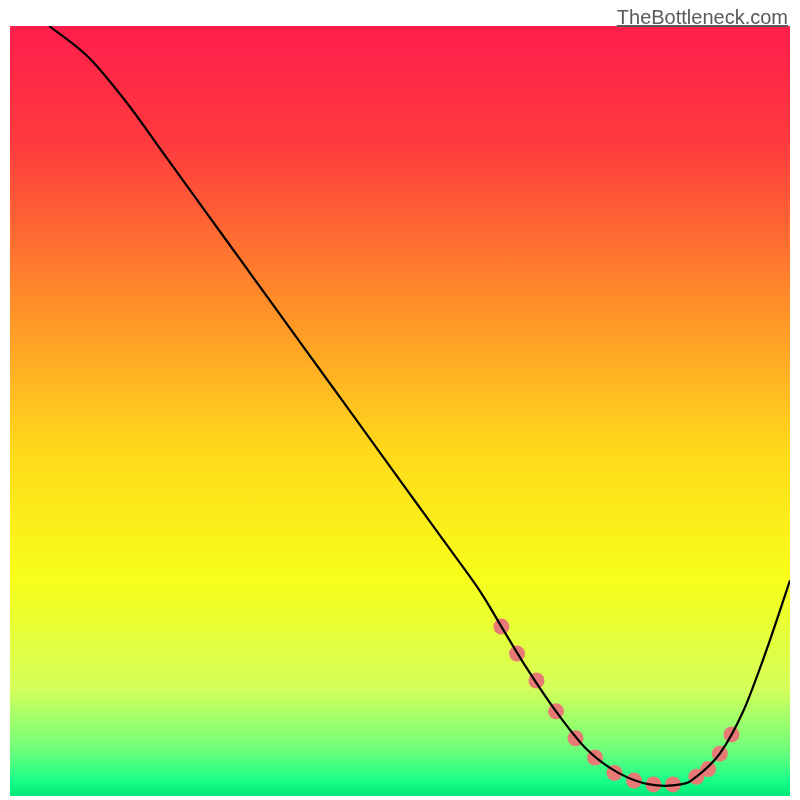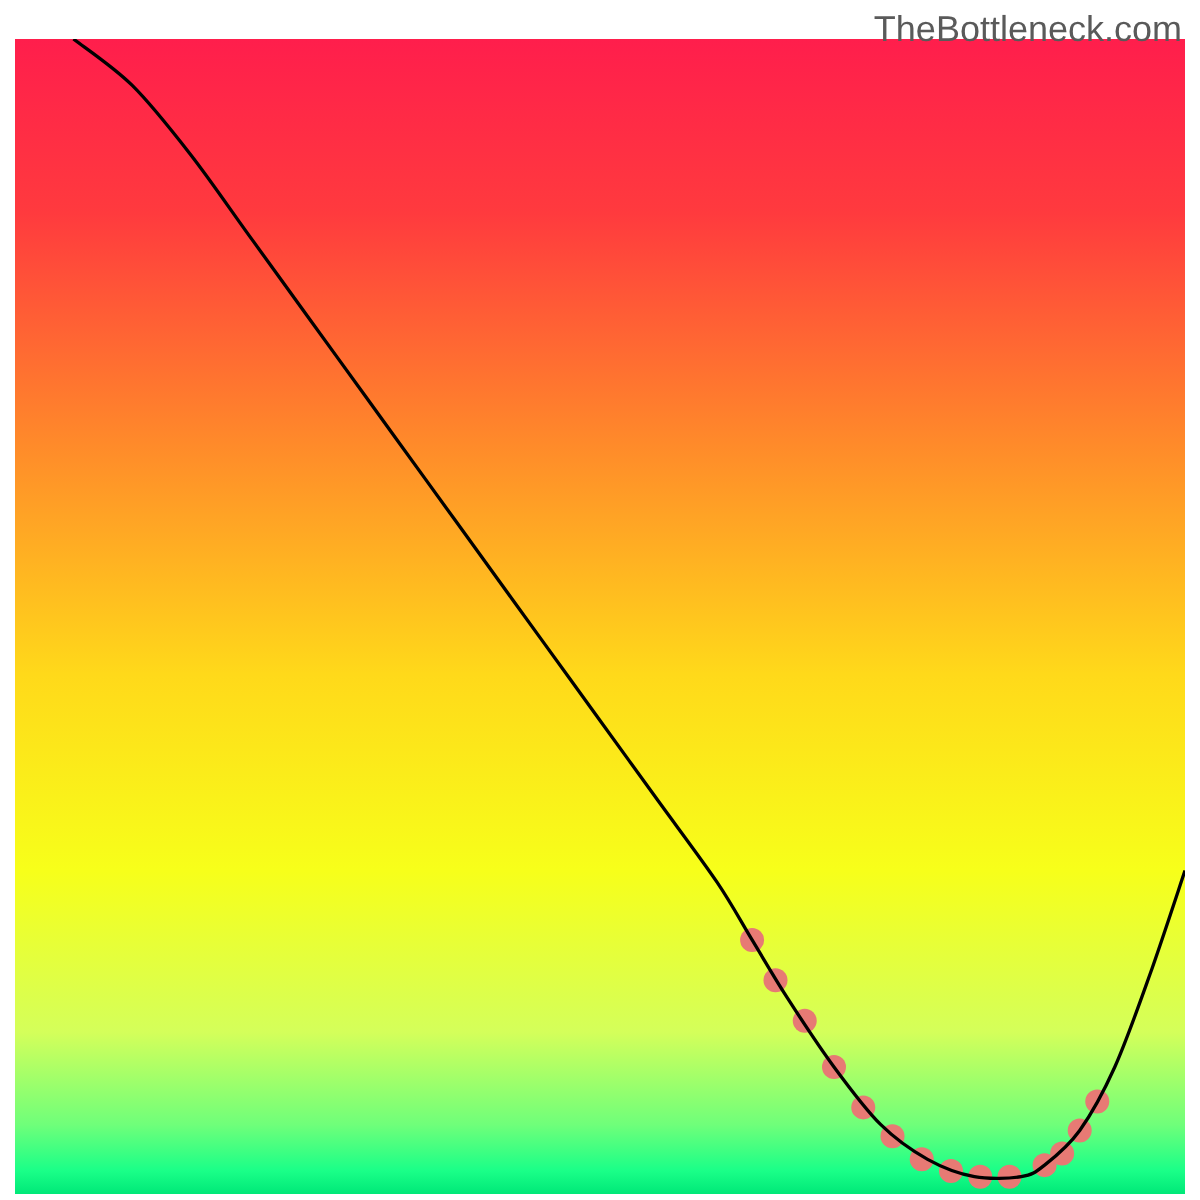"TheBottleneck.com" .watermark { font-size: 24px -> 20px; text-decoration: none -> underline }
